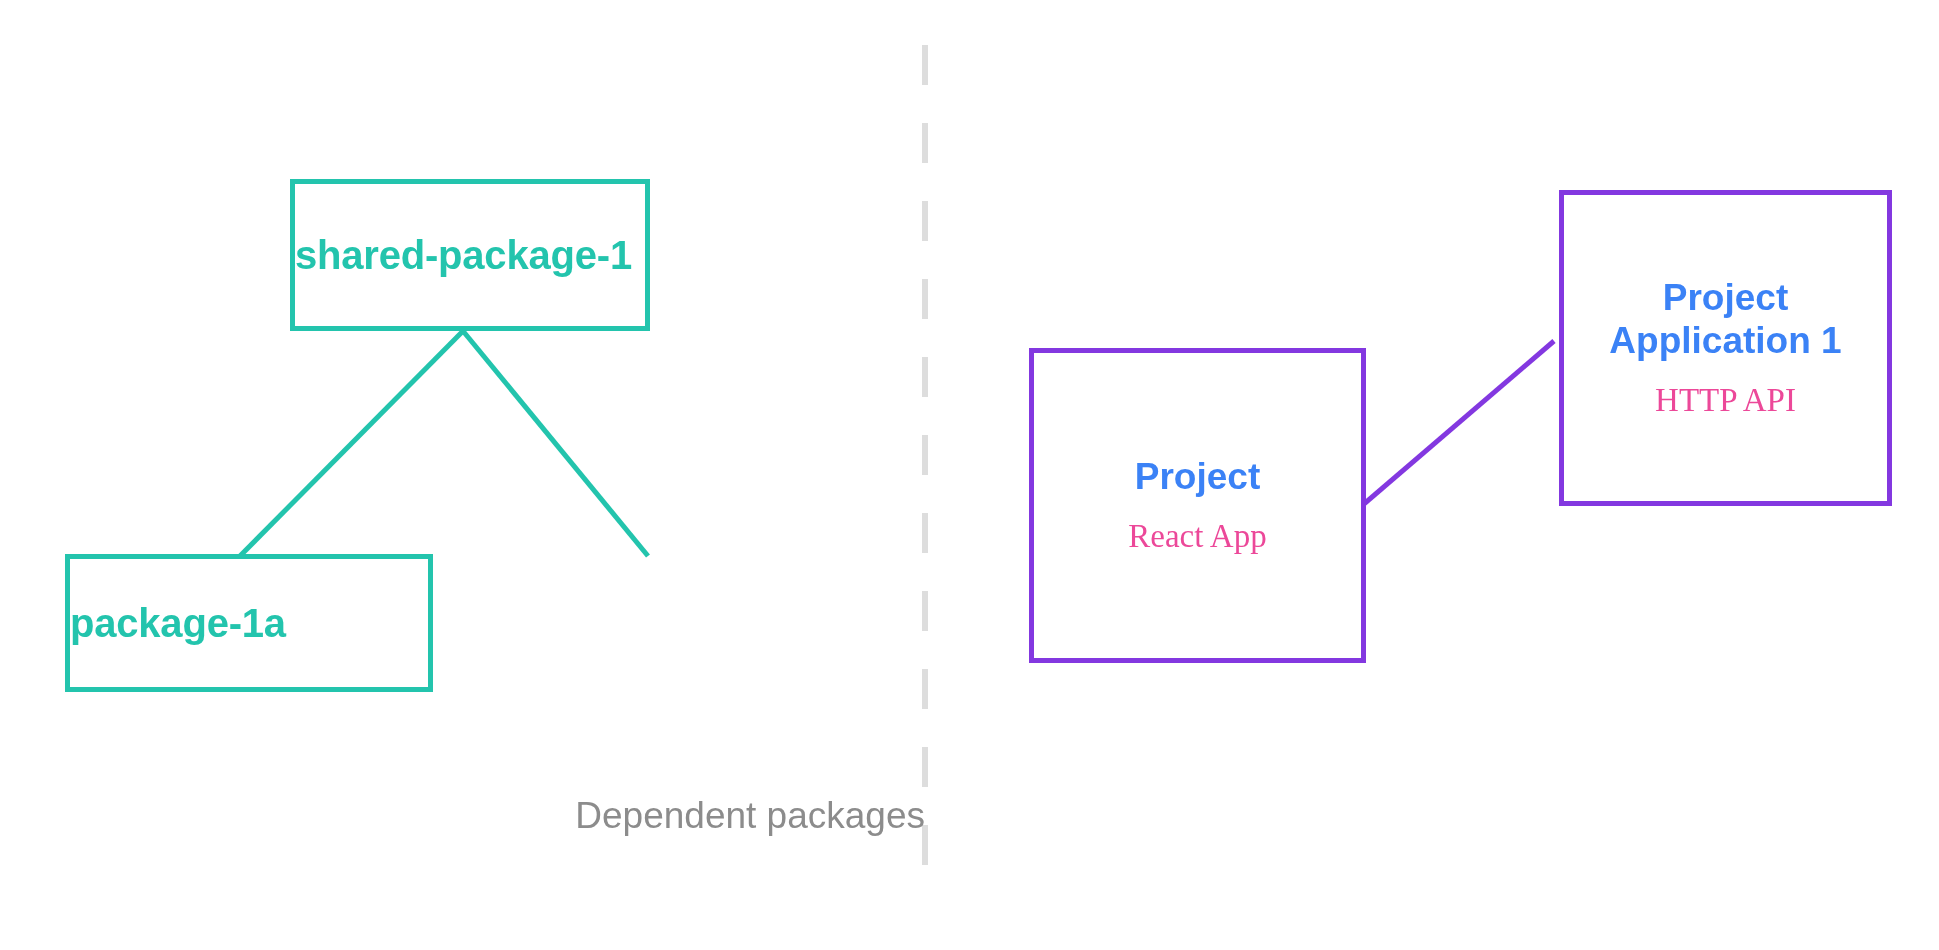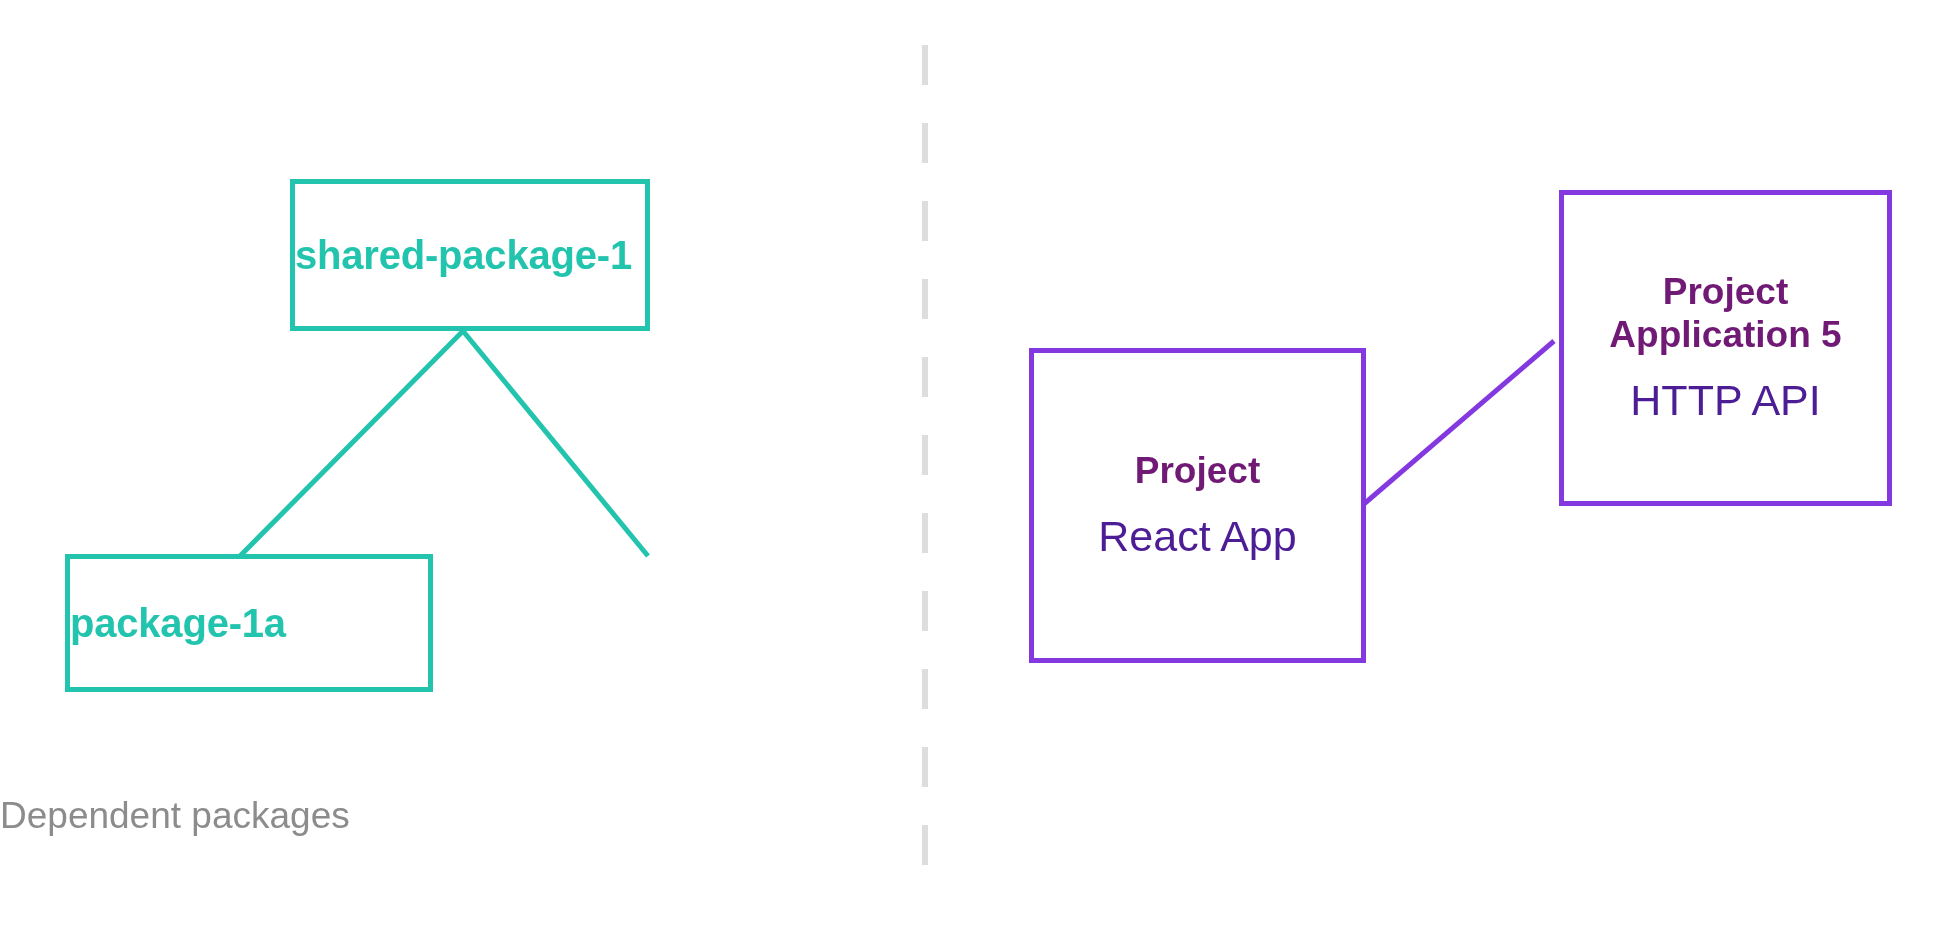"Project" .app-title { color: #701a75 -> #3b82f6 }
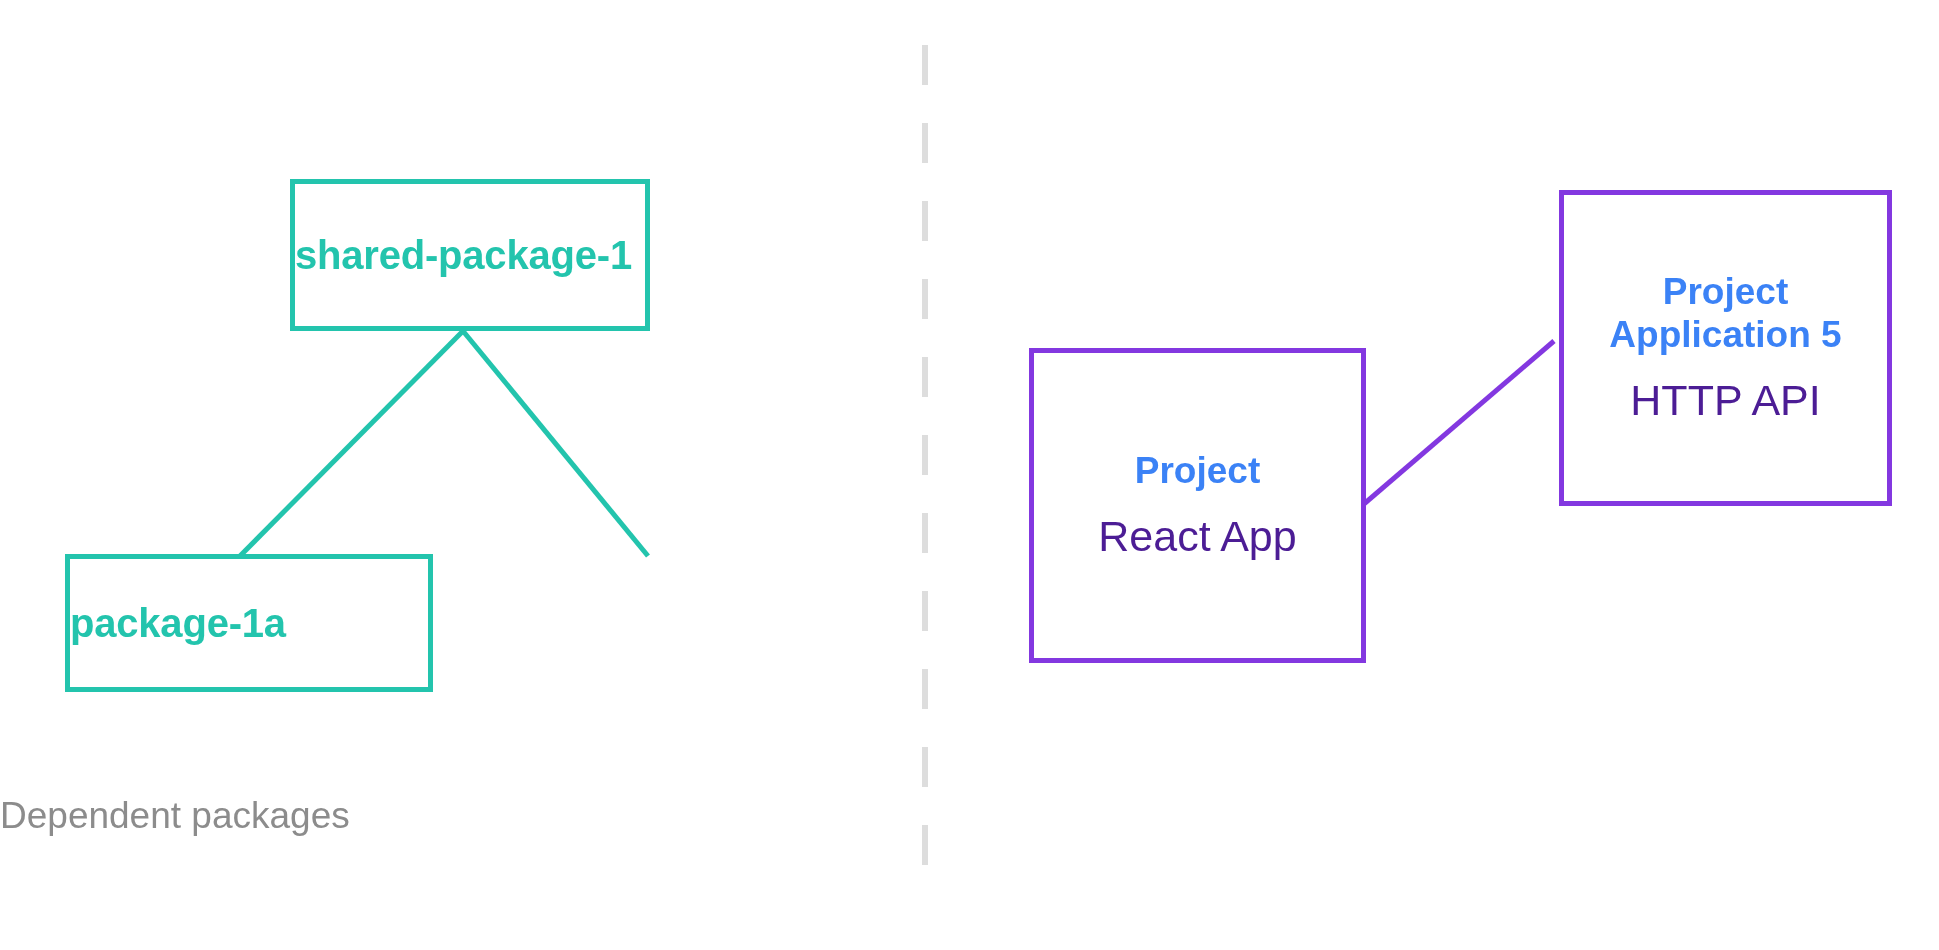"Application 5" span { text: 5 -> 1 }
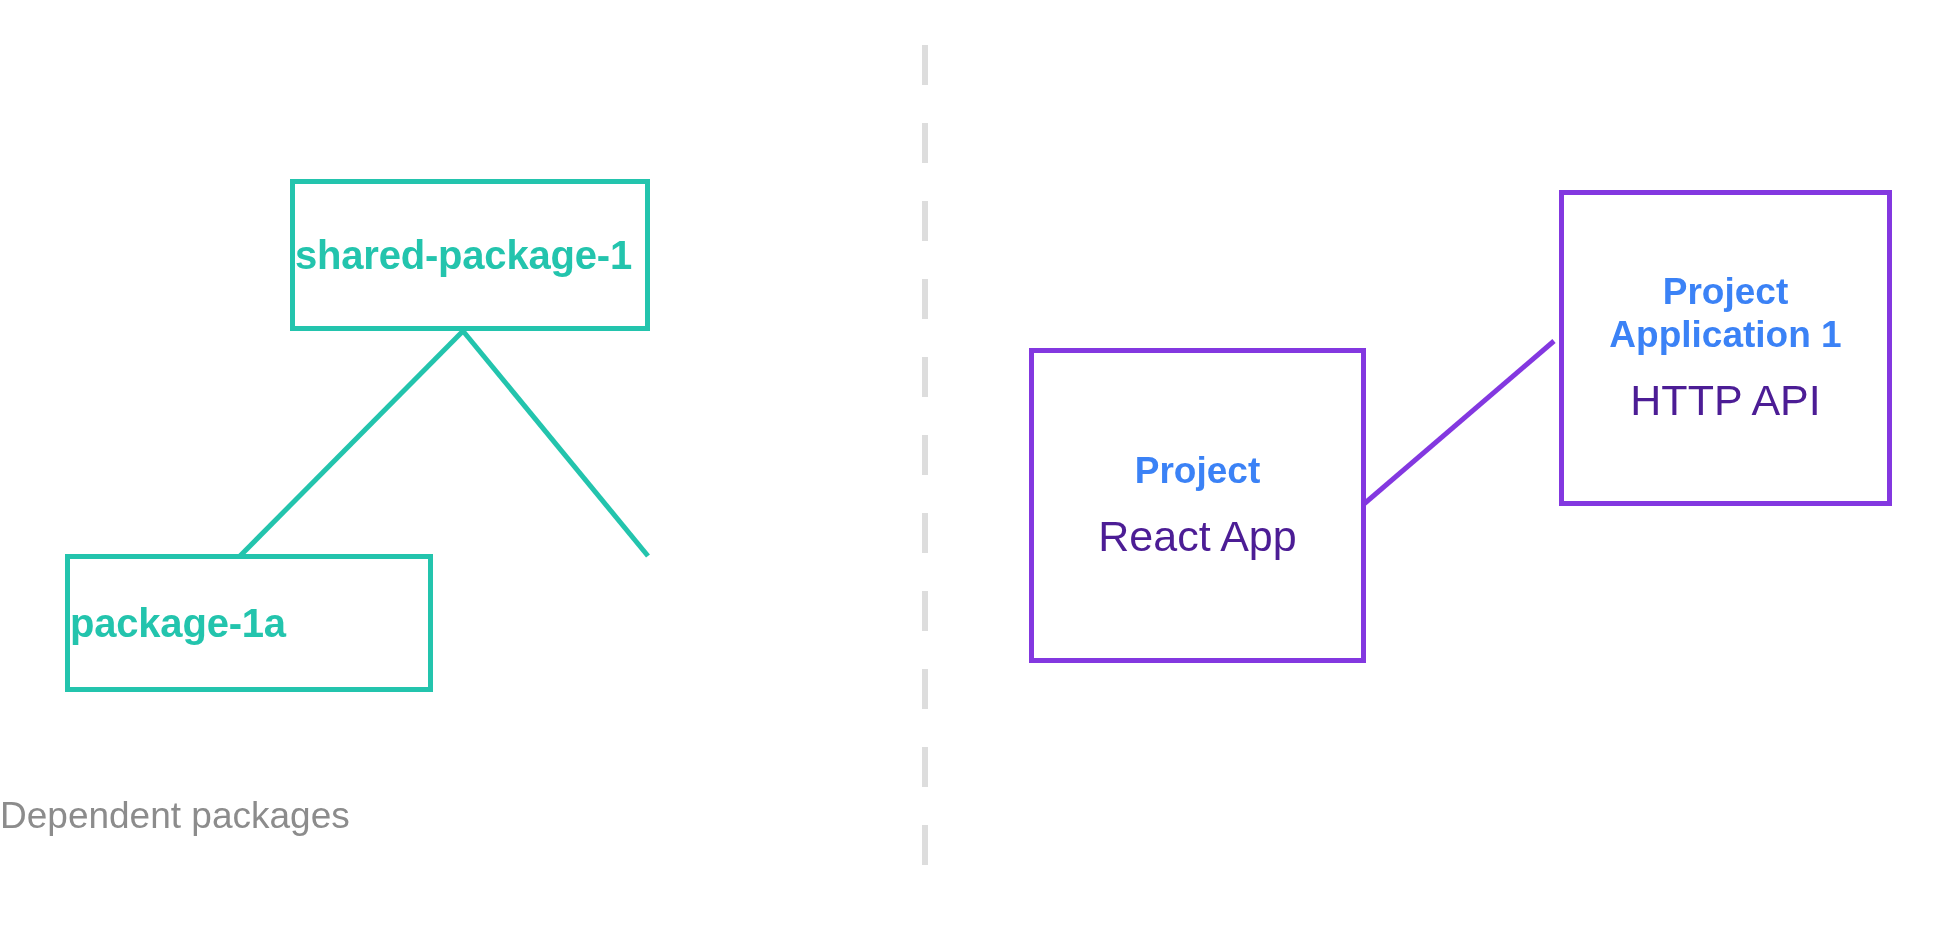"HTTP API" .app-sub { color: #4c1d95 -> #ec4899; font-family: none -> Liberation Serif, serif; font-size: 43px -> 33px }
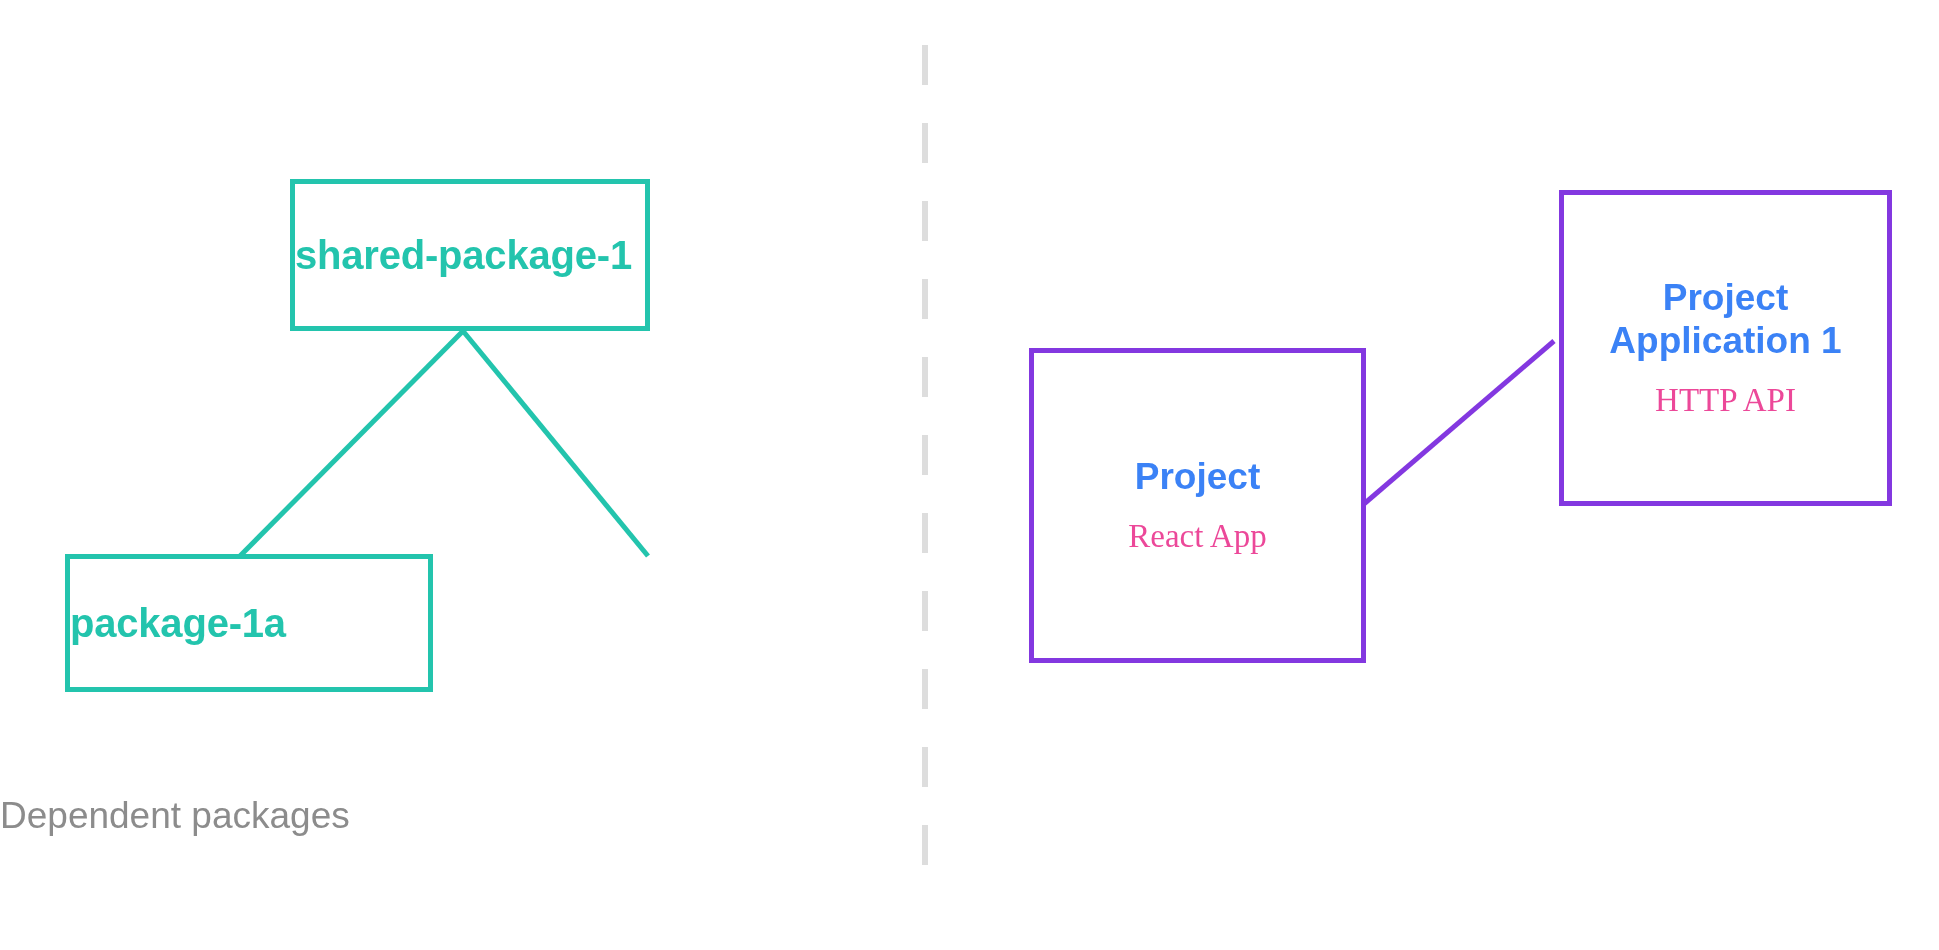"Dependent packages" .section-label { text-align: left -> right }
